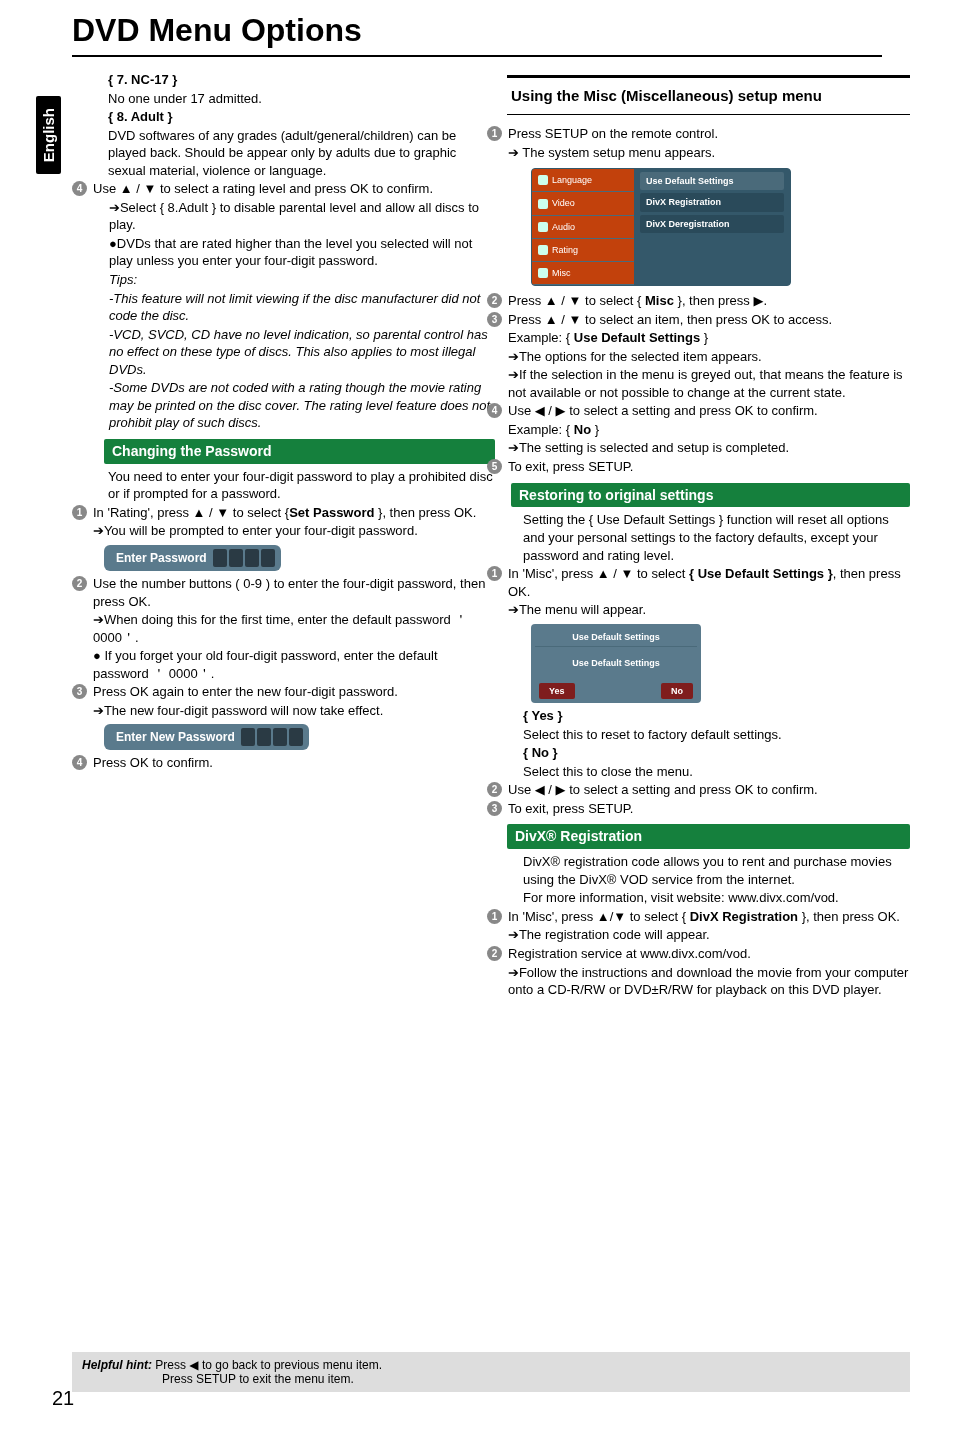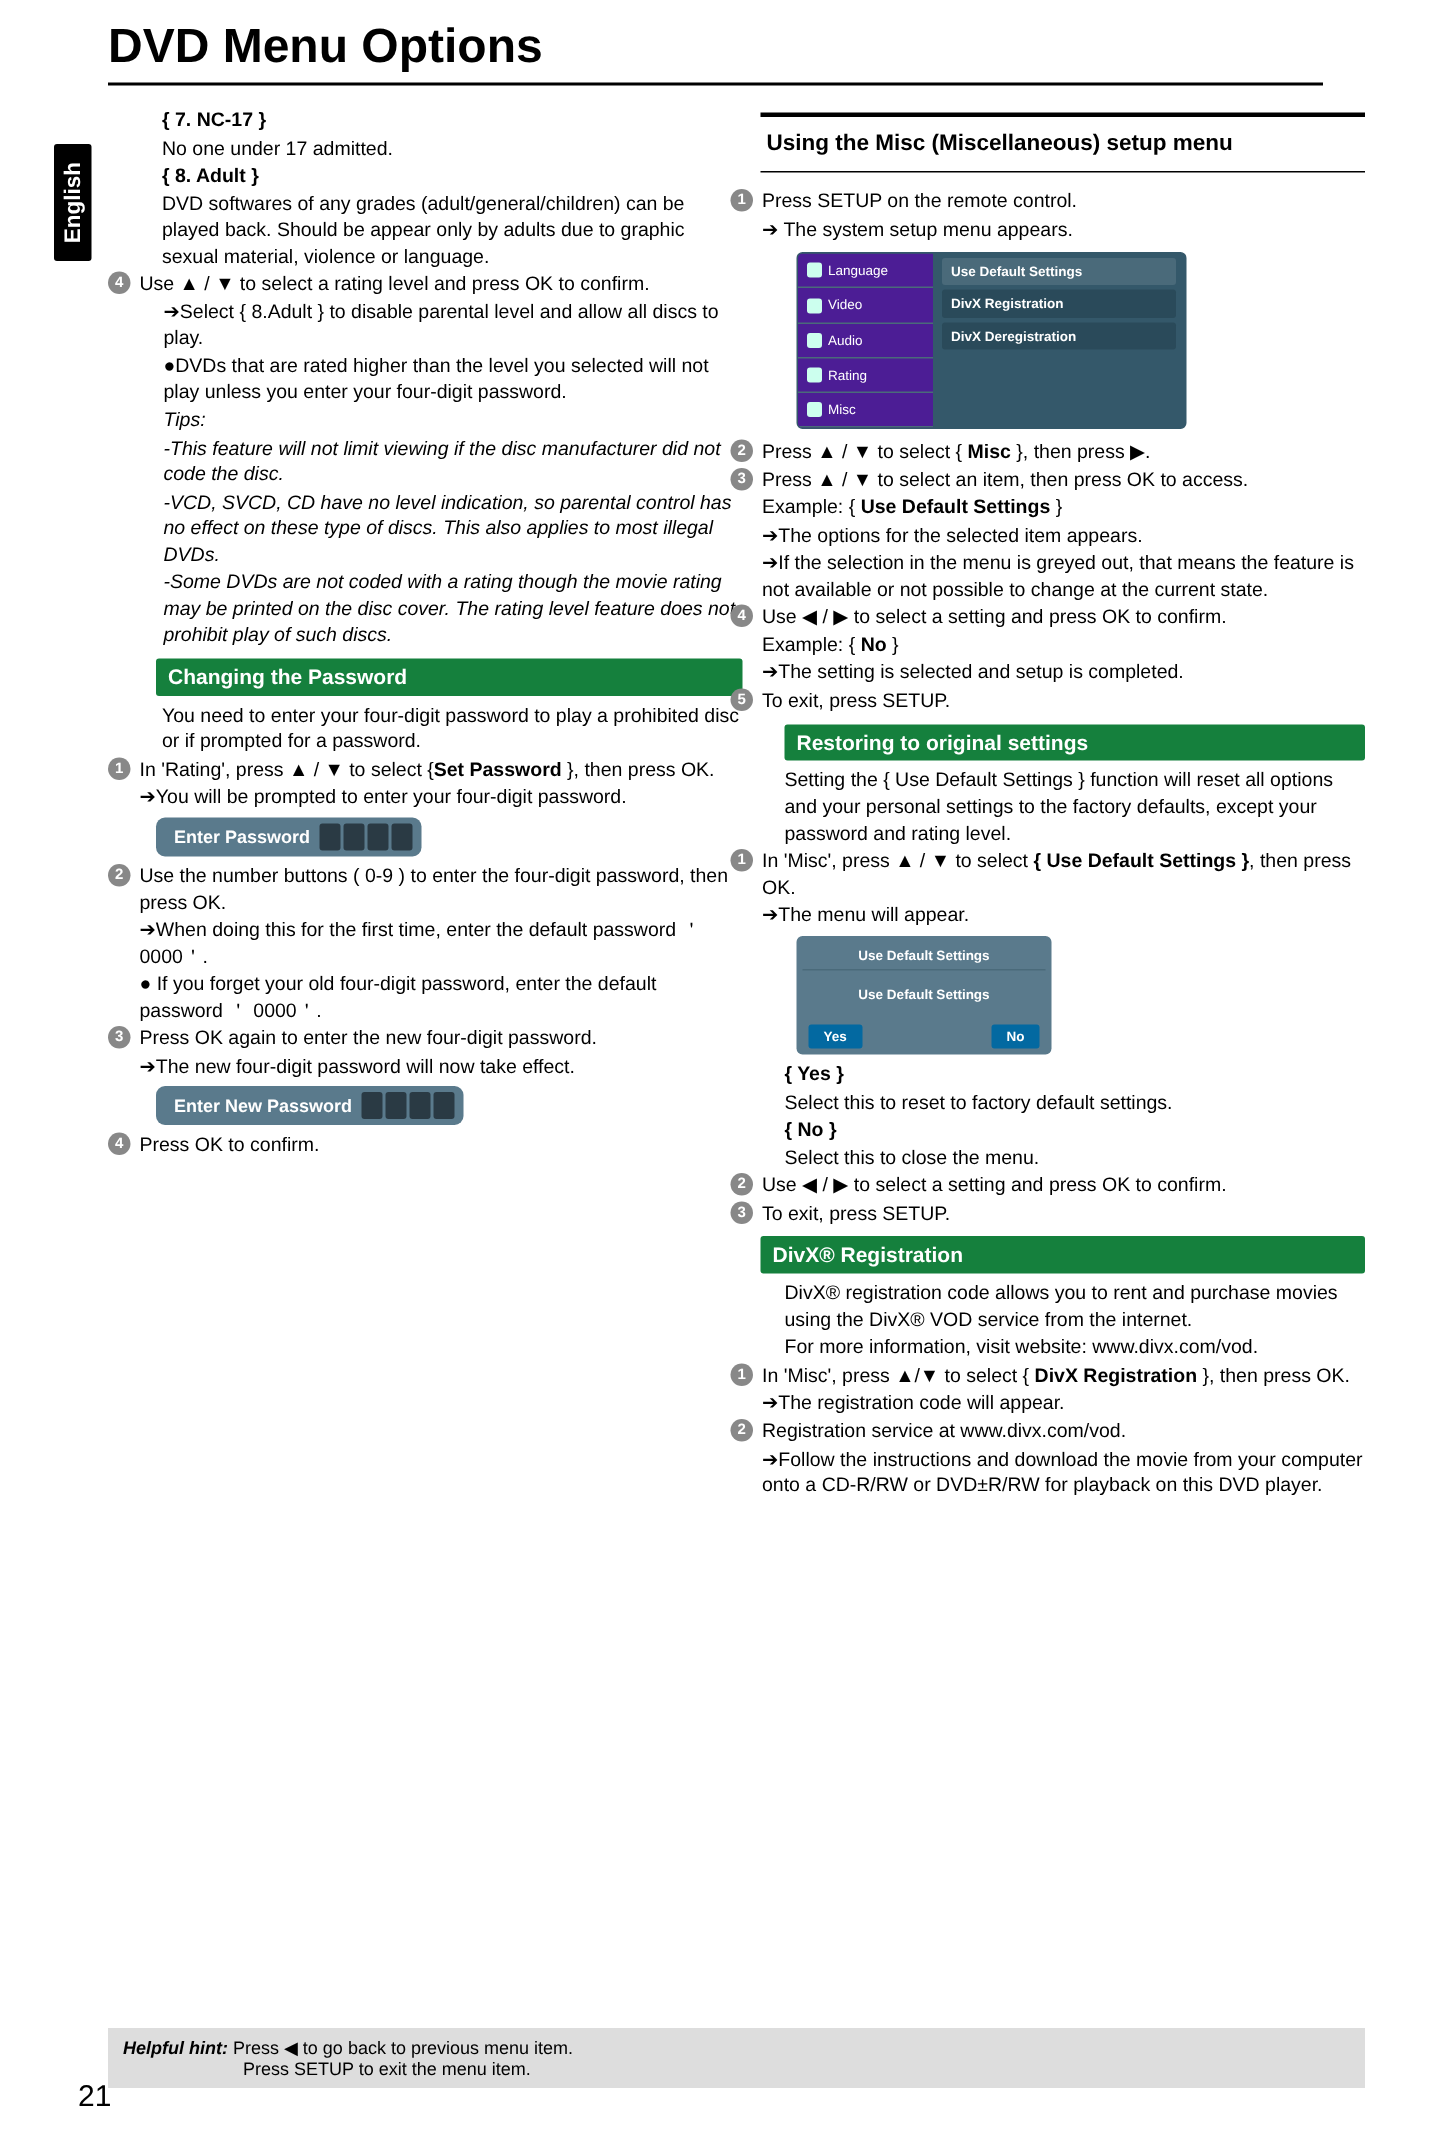"Language" .setup-left { background: #4c1d95 -> #c2410c; width: 90px -> 102px }
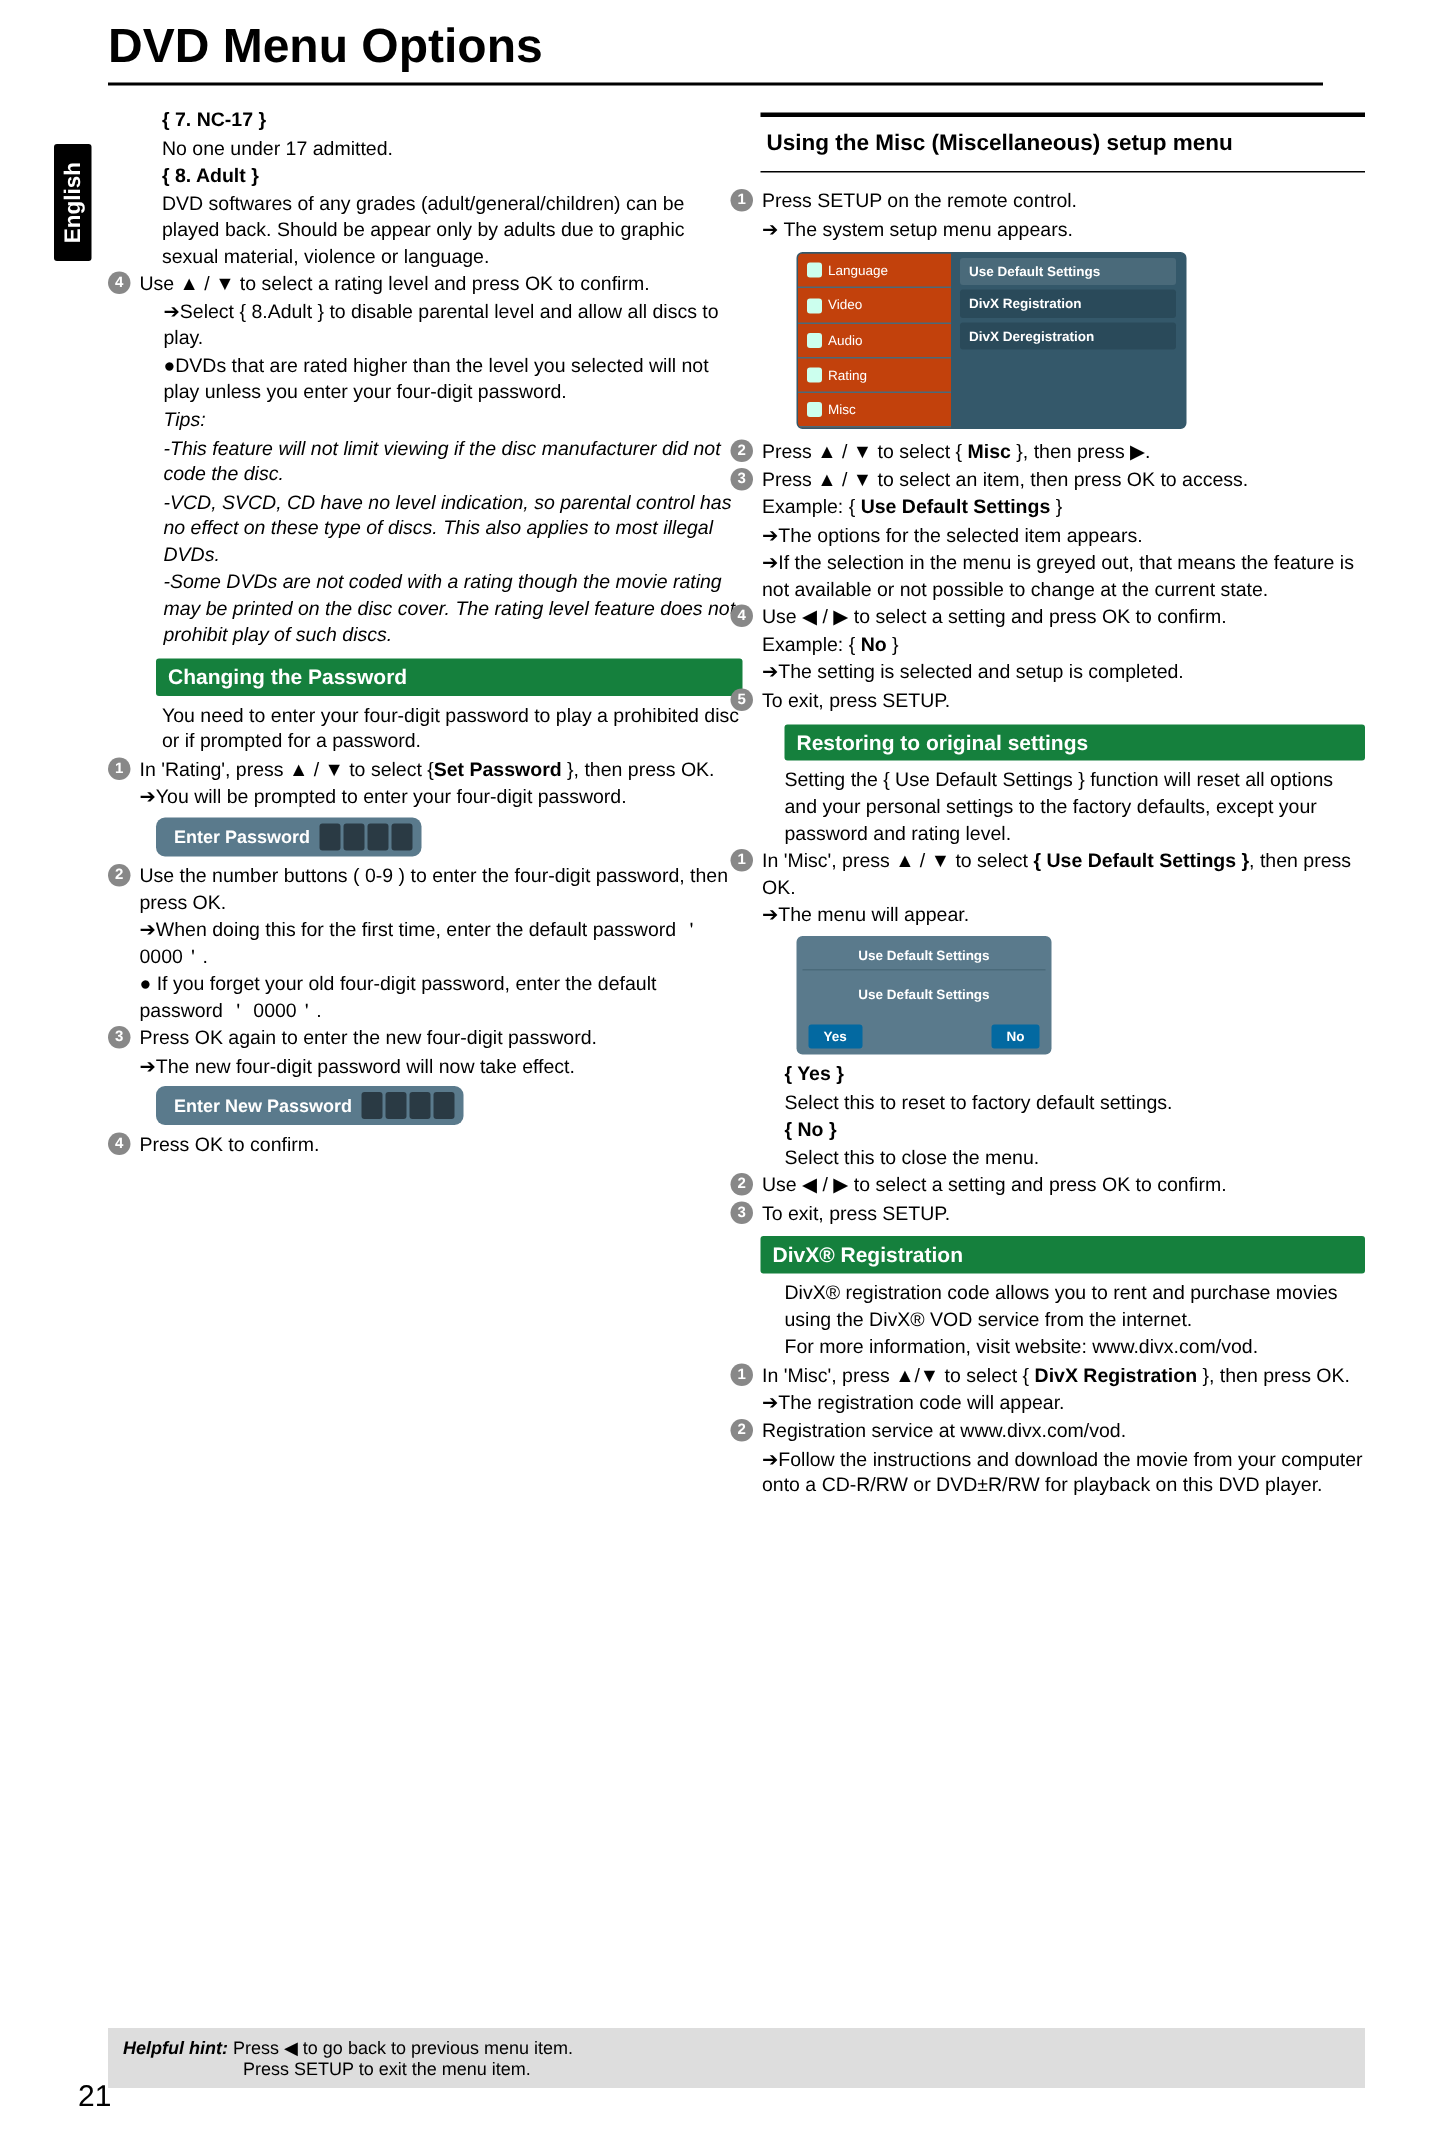"Restoring to original settings" div.section-bar { margin-left: 16px -> 4px }
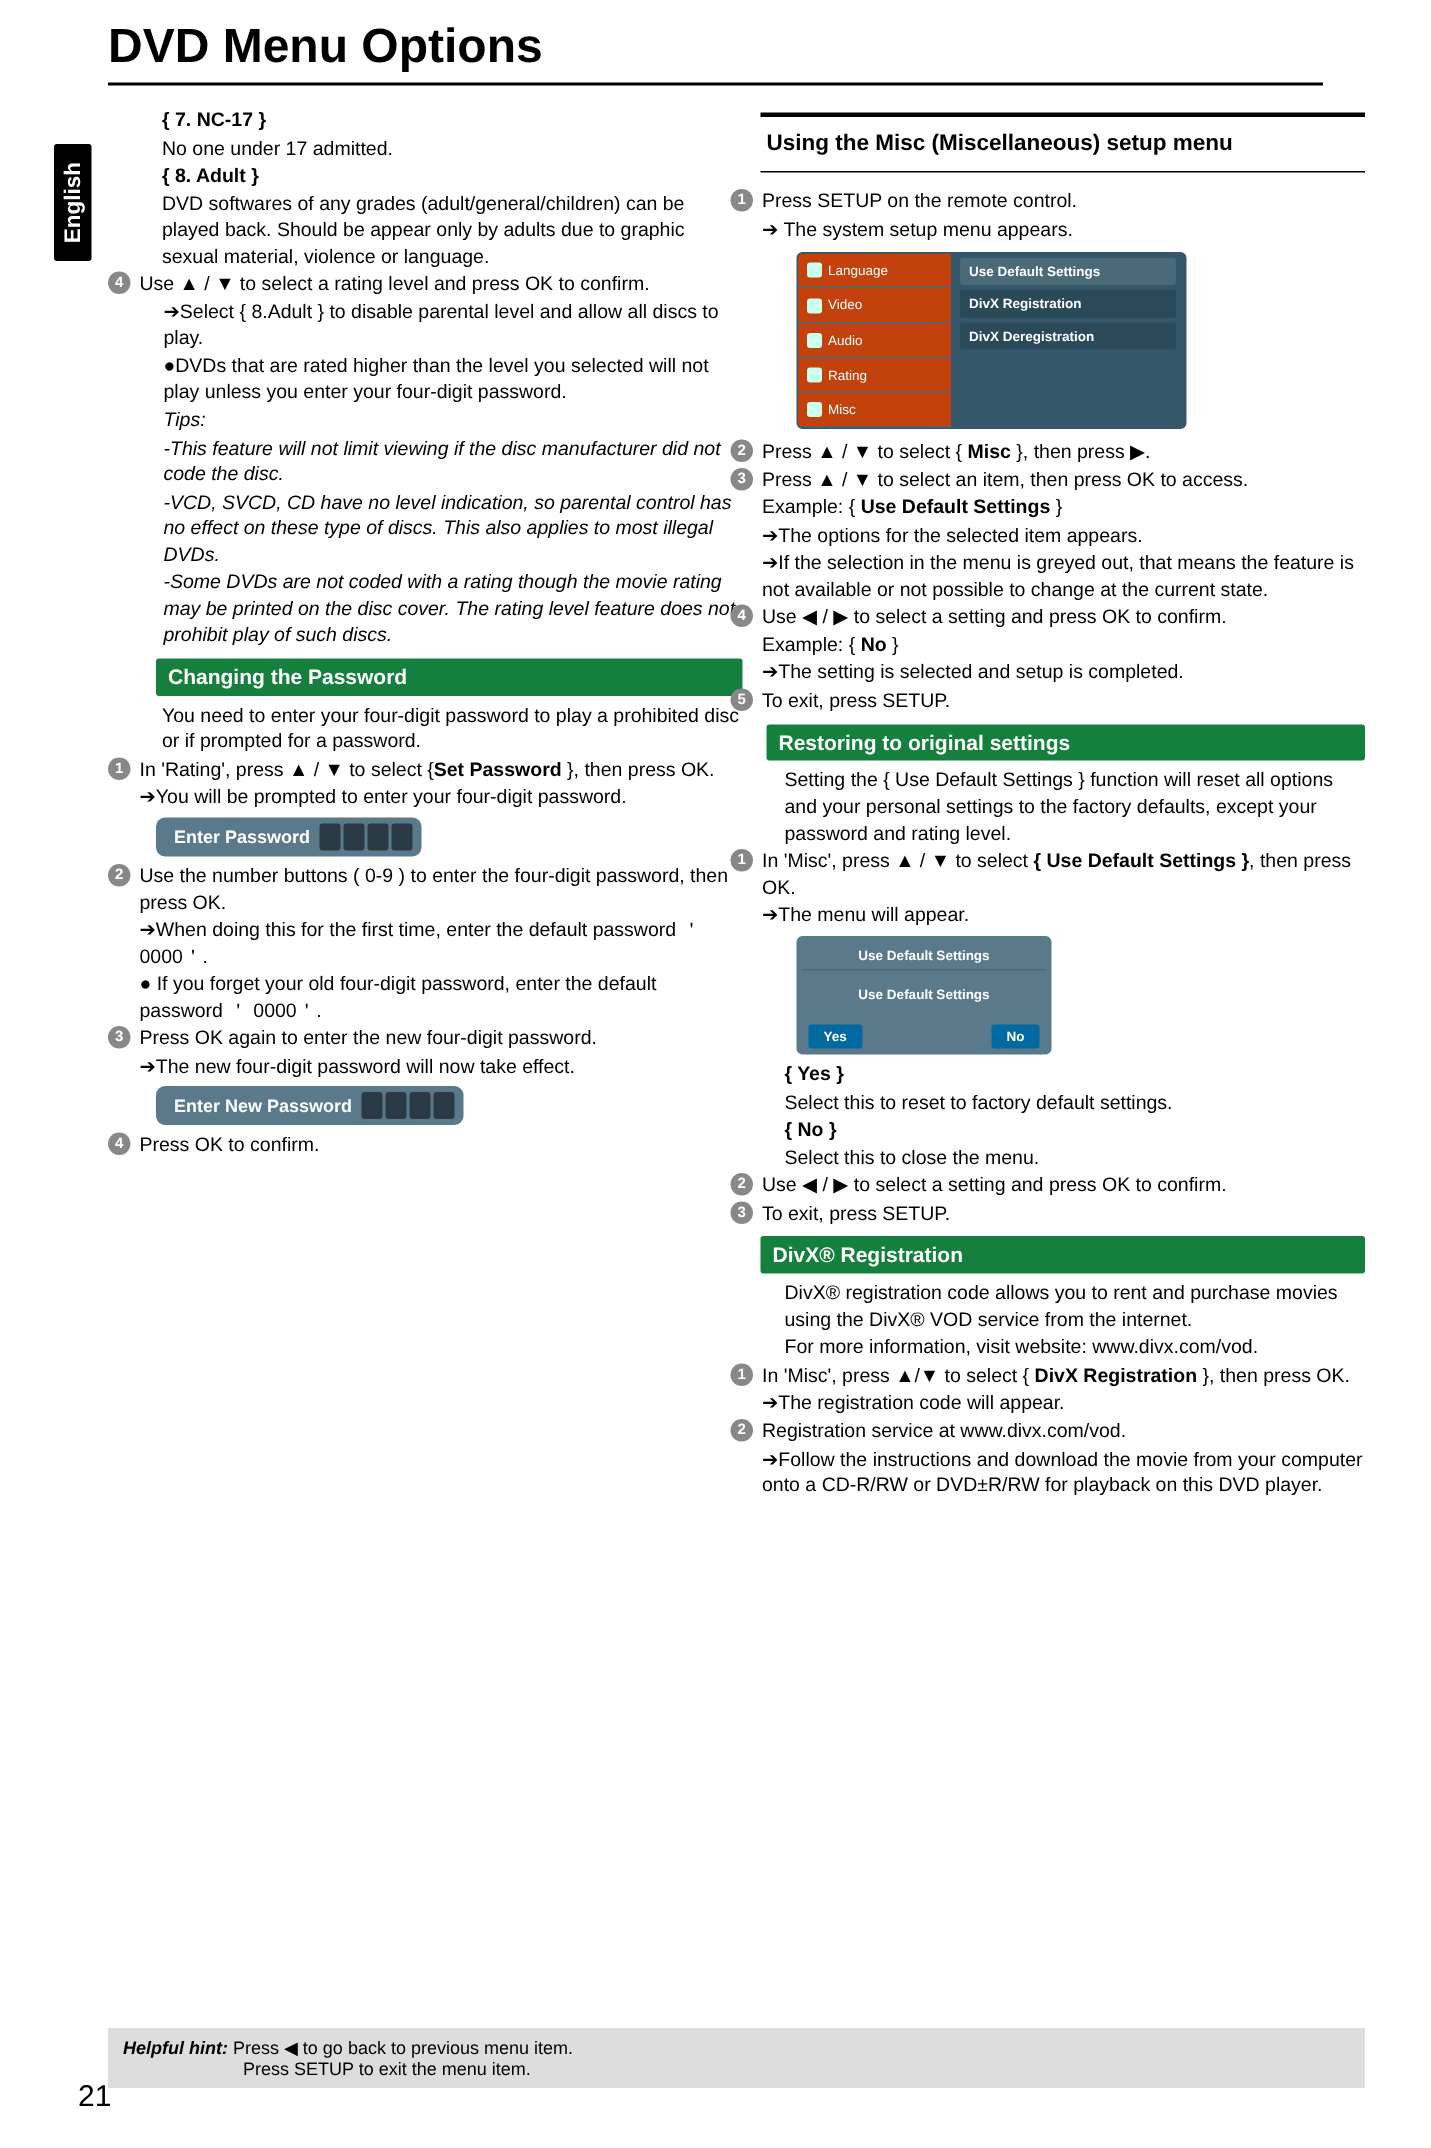"Yes" .small-menu .btn { background: #0369a1 -> #7f1d1d }
